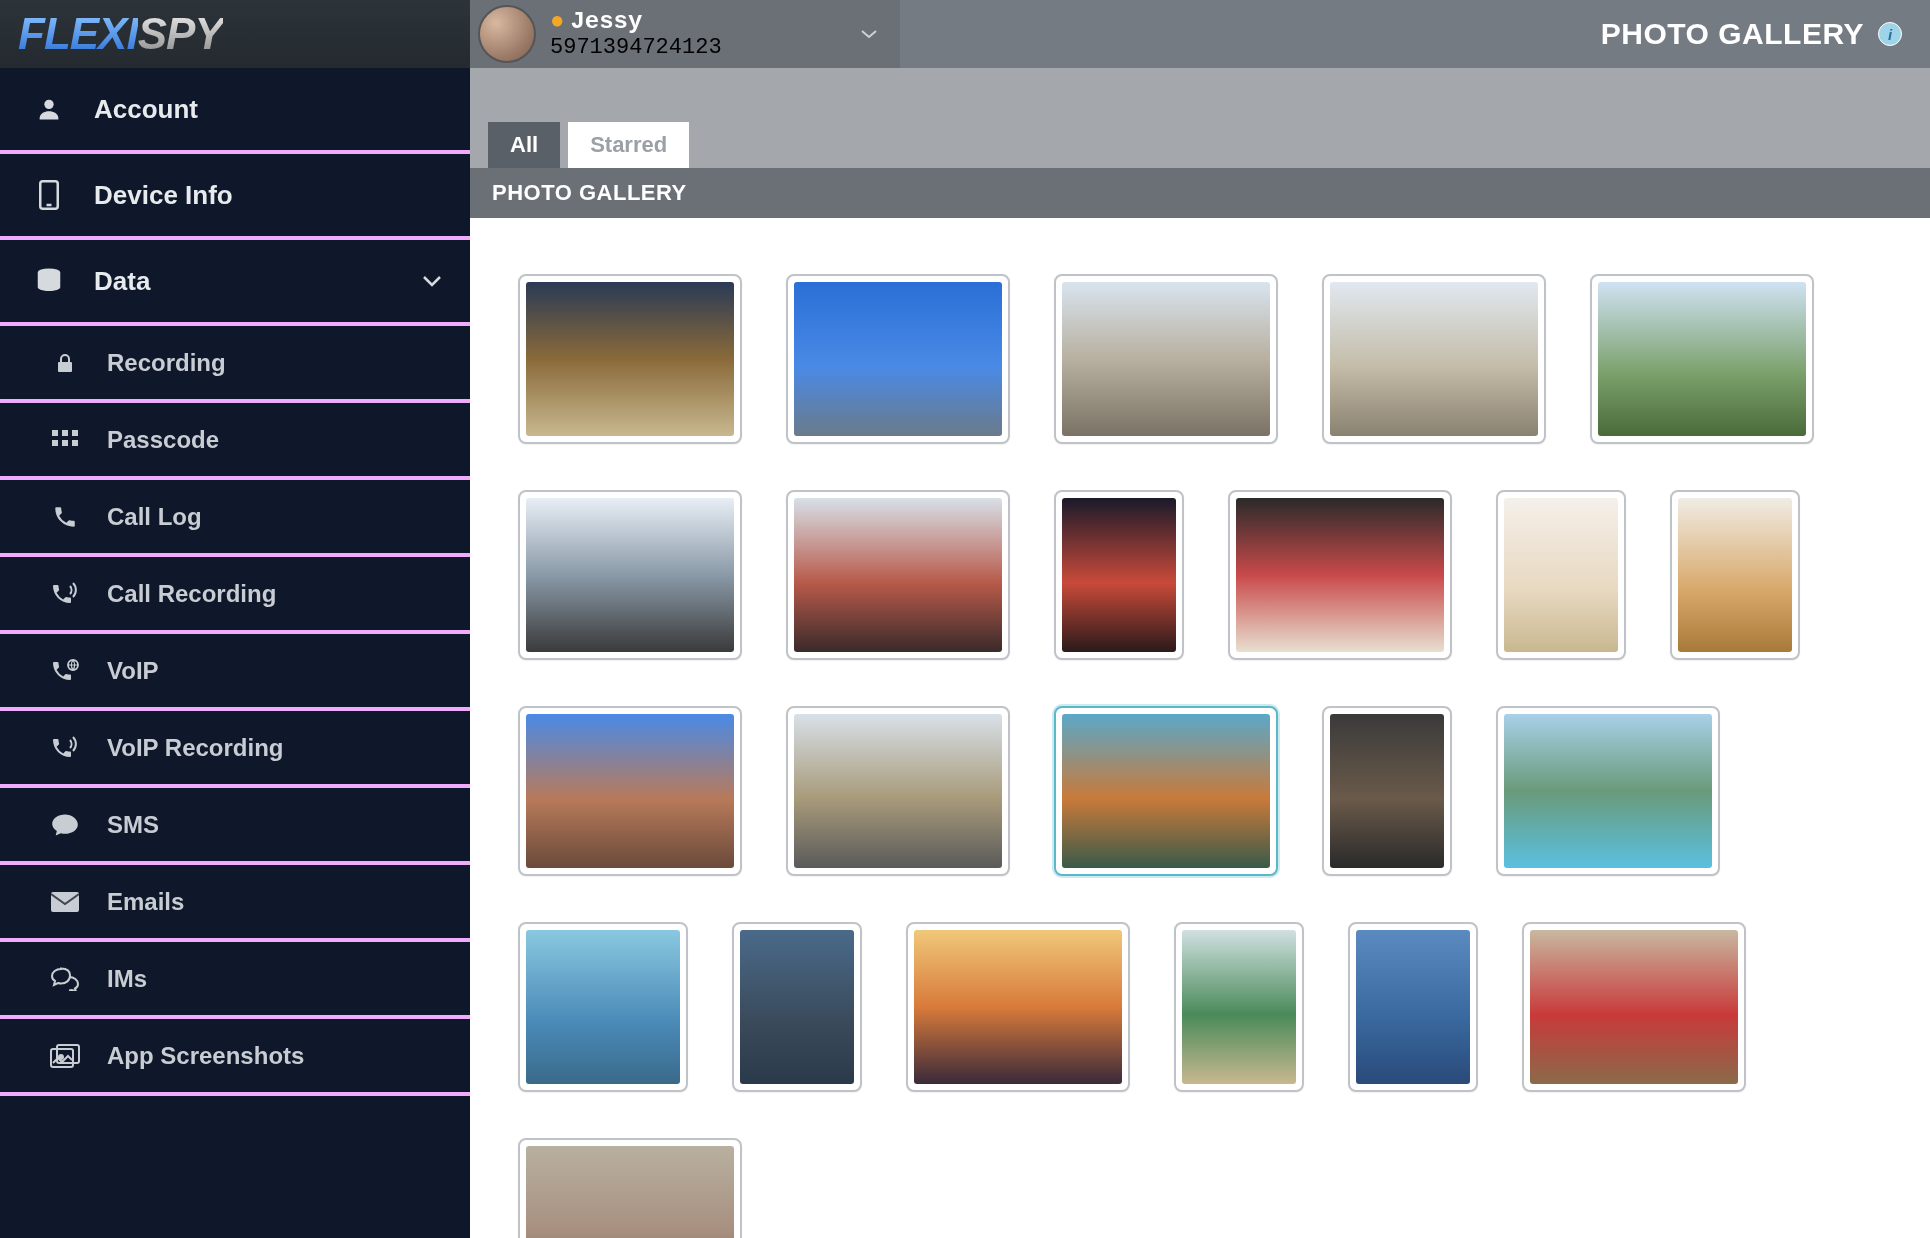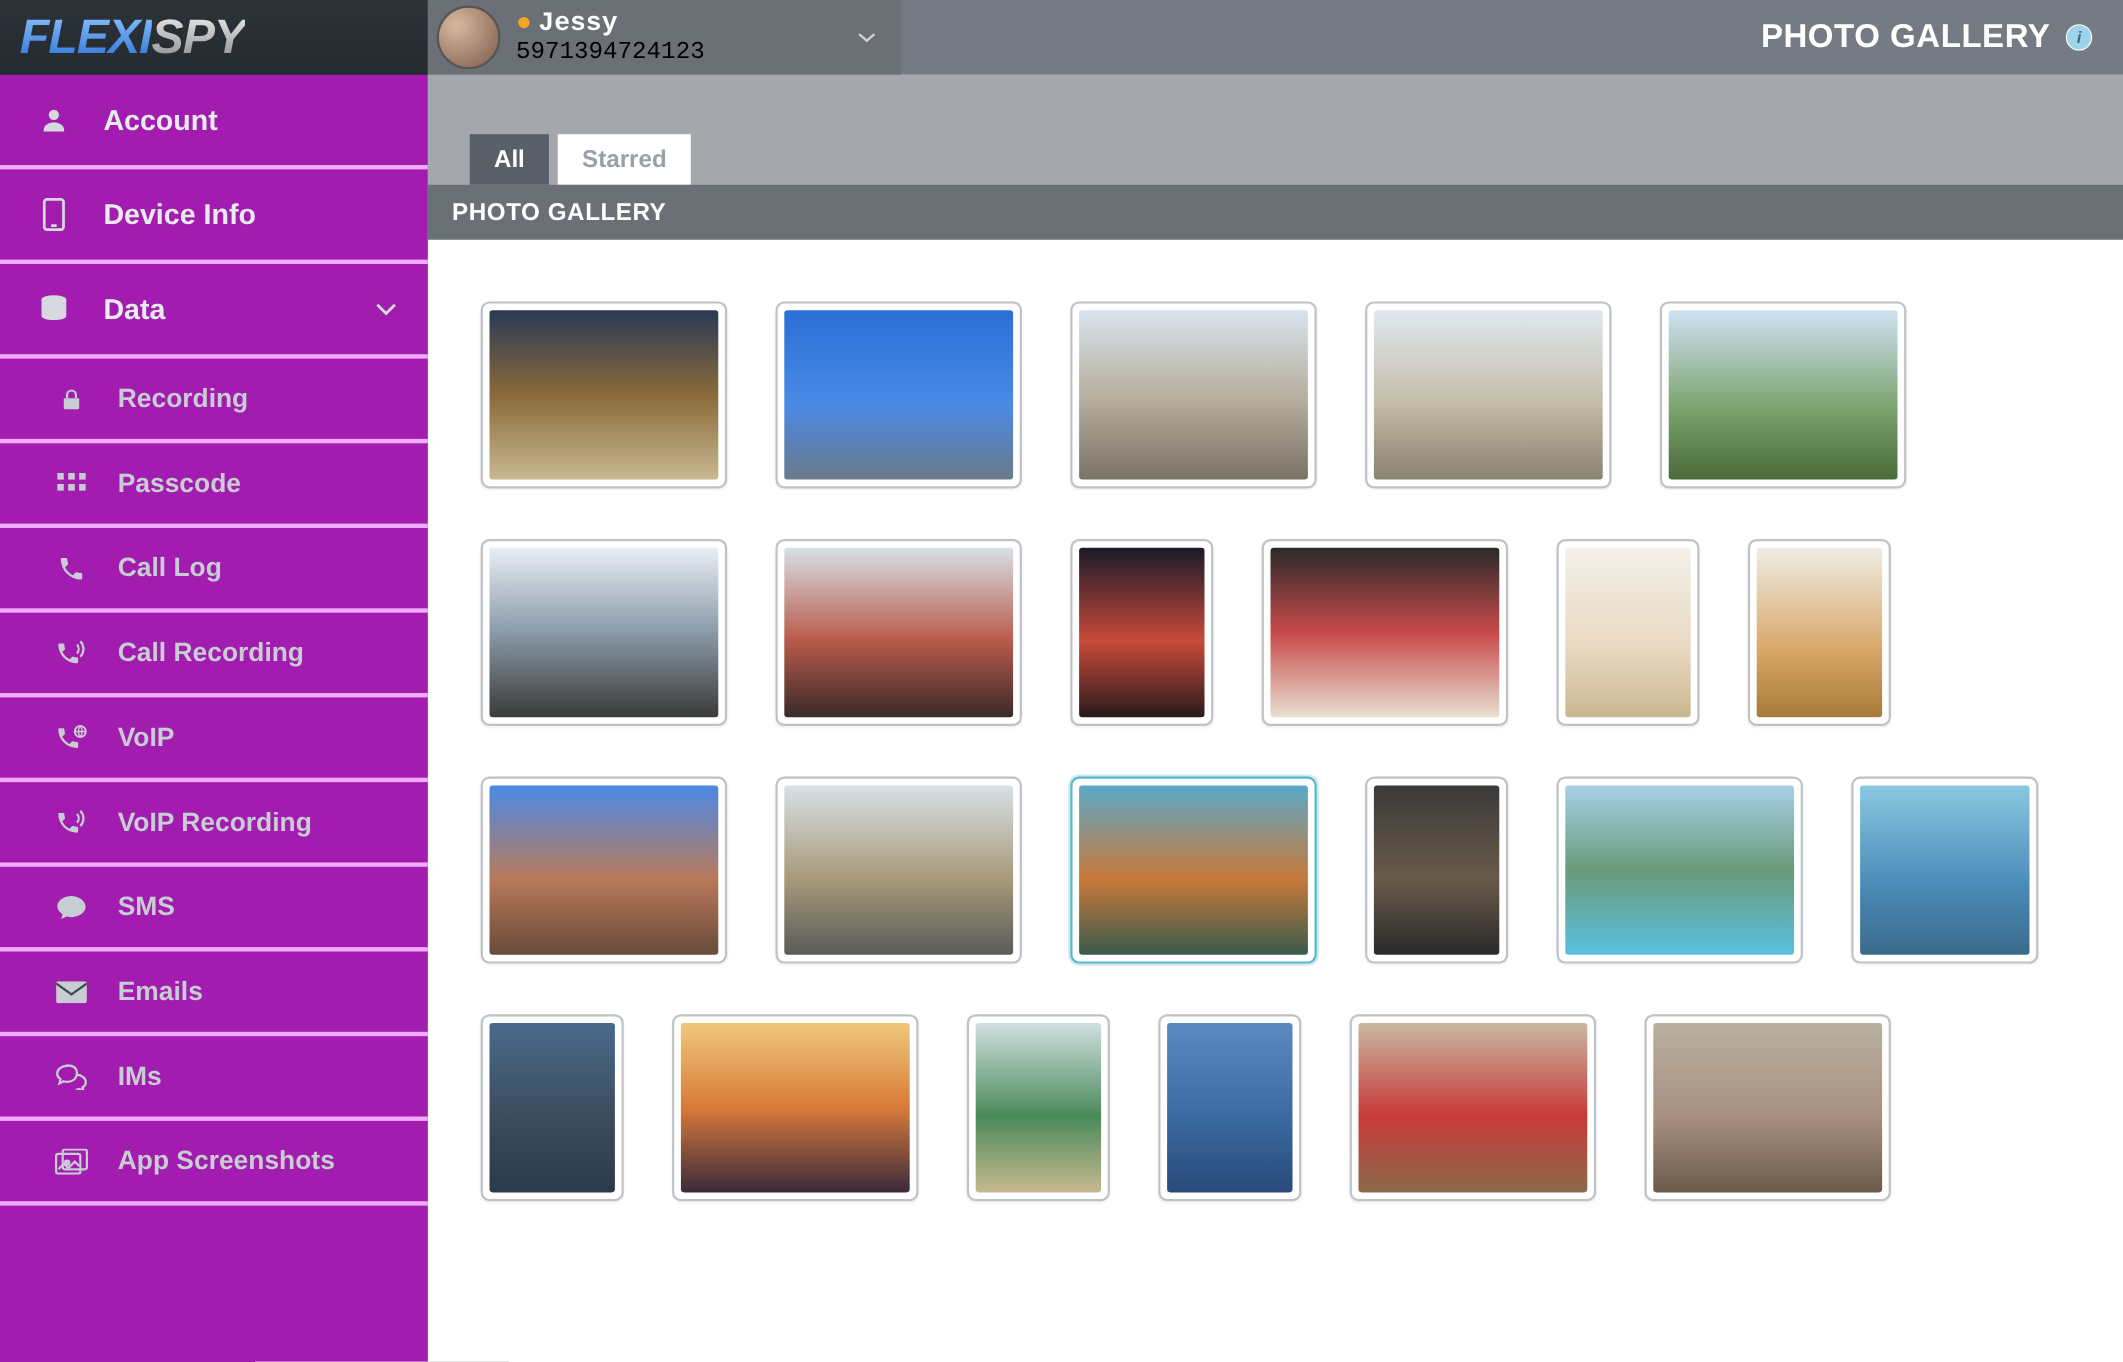"FLEXISPY" .sidebar { background: #a21caf -> #0f172a; width: 389px -> 470px }
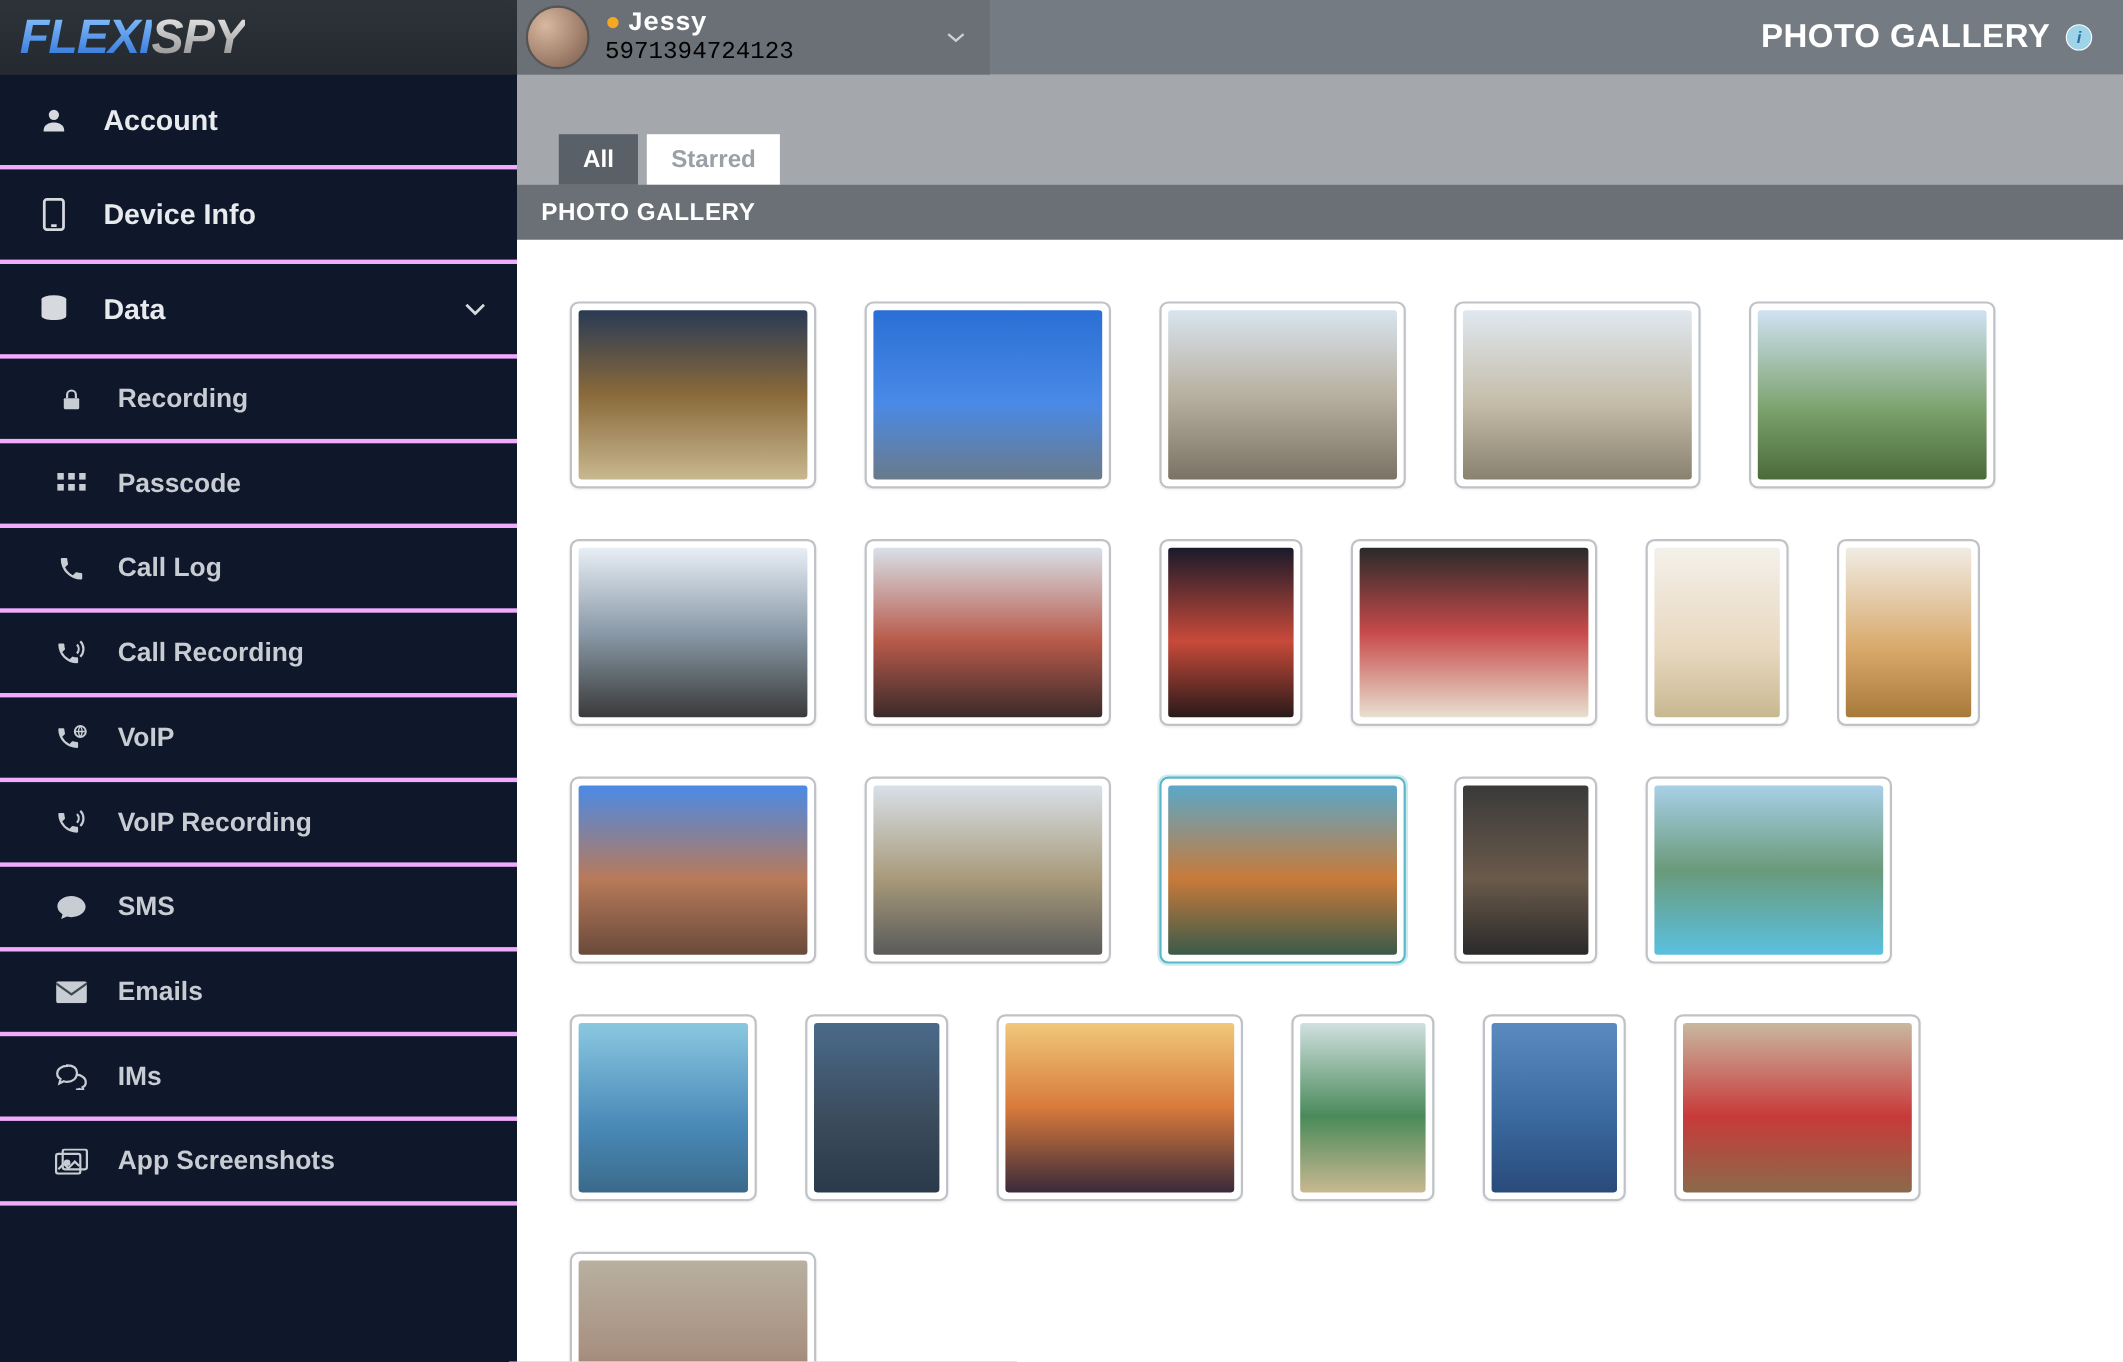"All" .tab-row { margin-left: 20px -> none }
